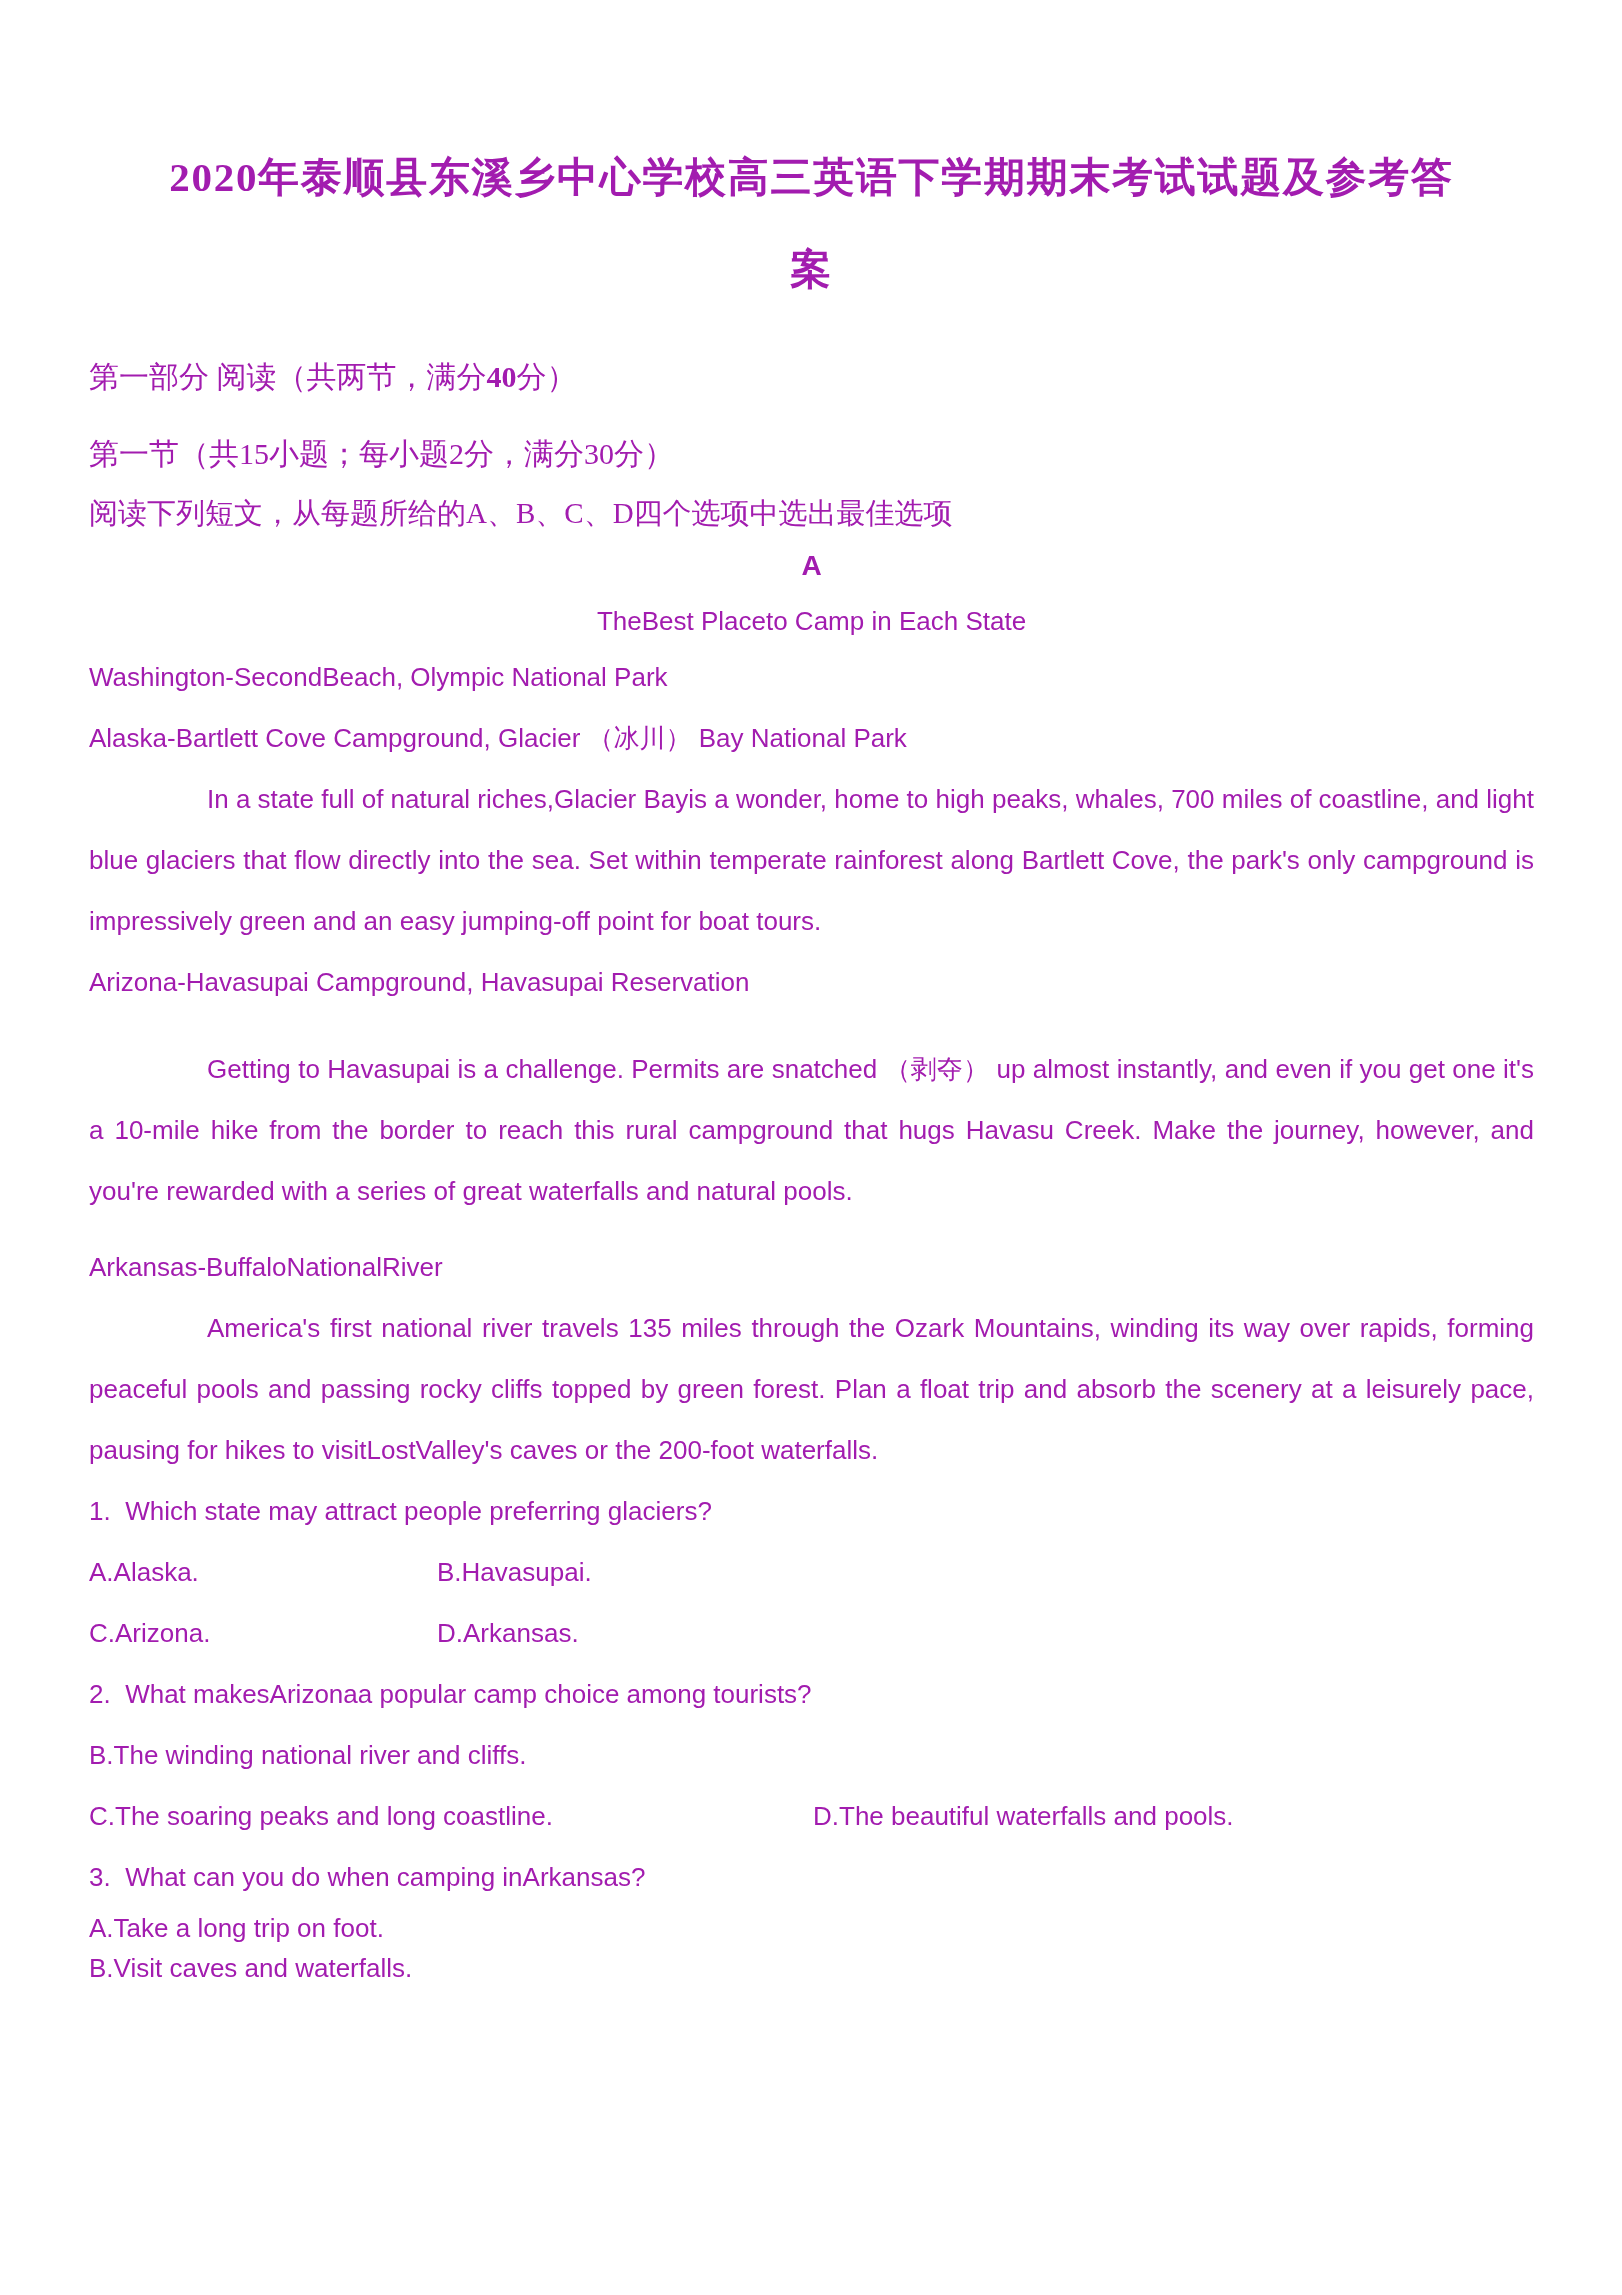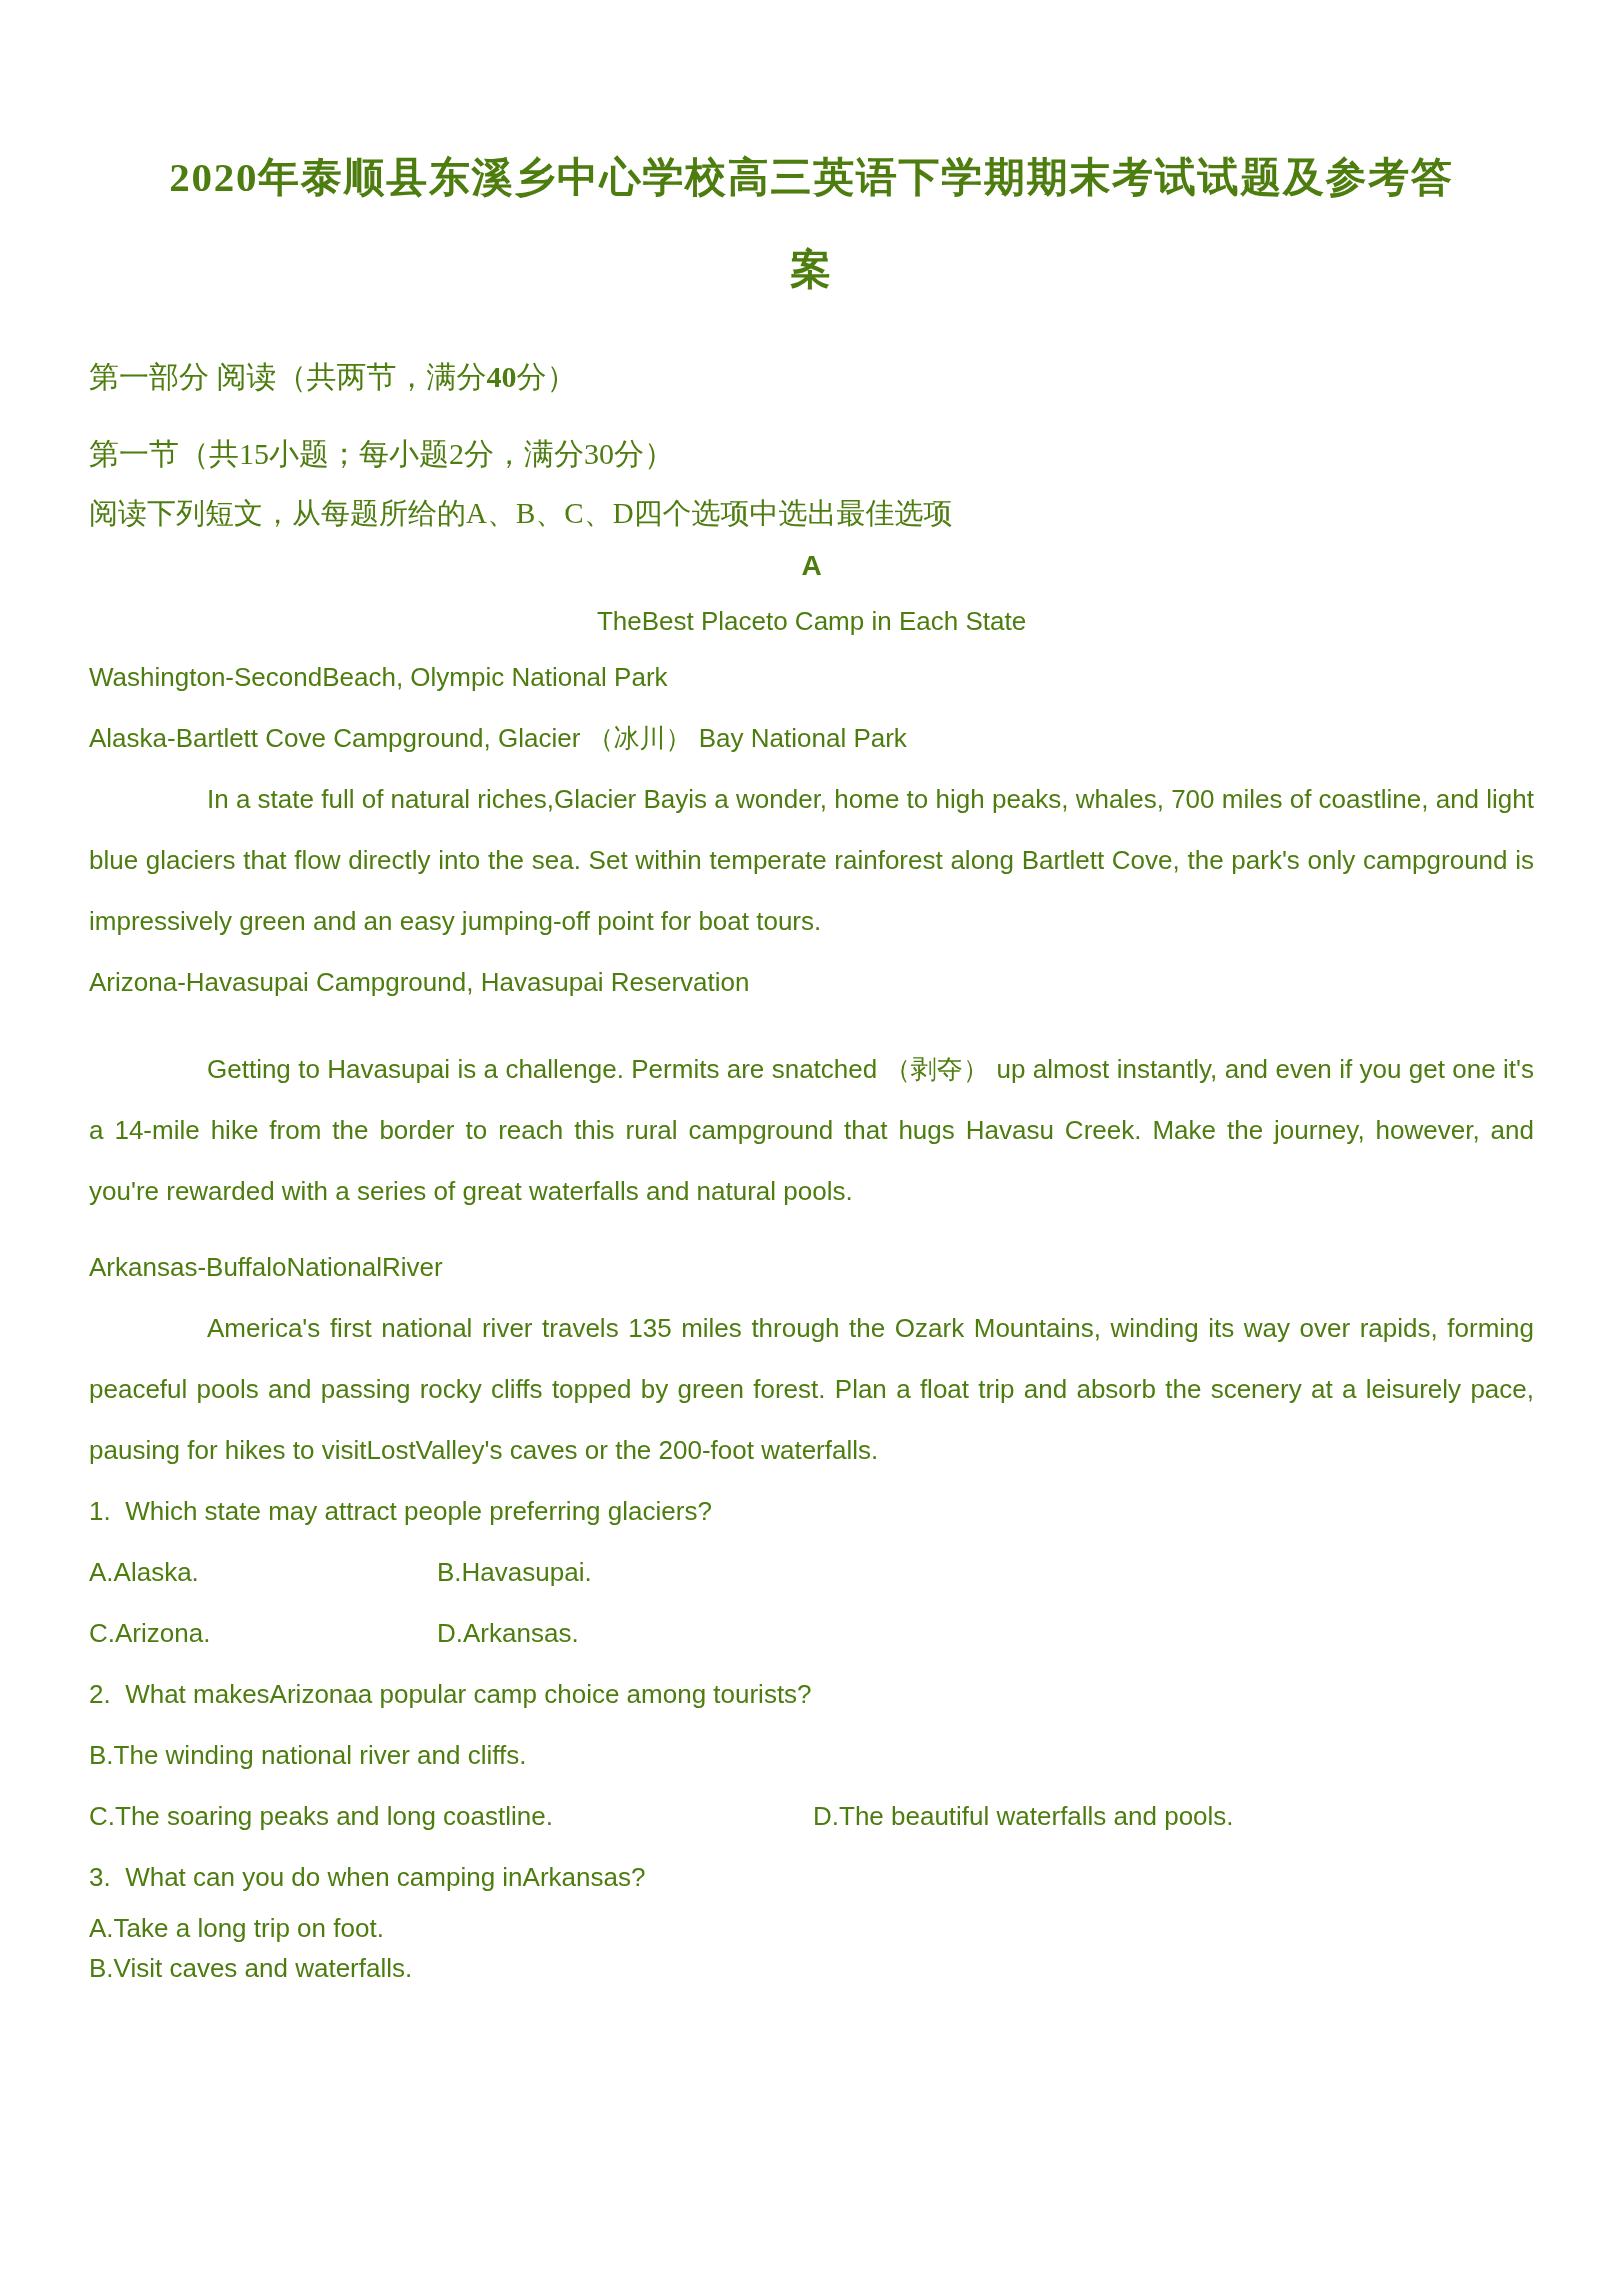"2020年泰顺县东溪乡中心学校高三英语下学期期末考试试题及参考答" .doc { color: #4d7c0f -> #a21caf }
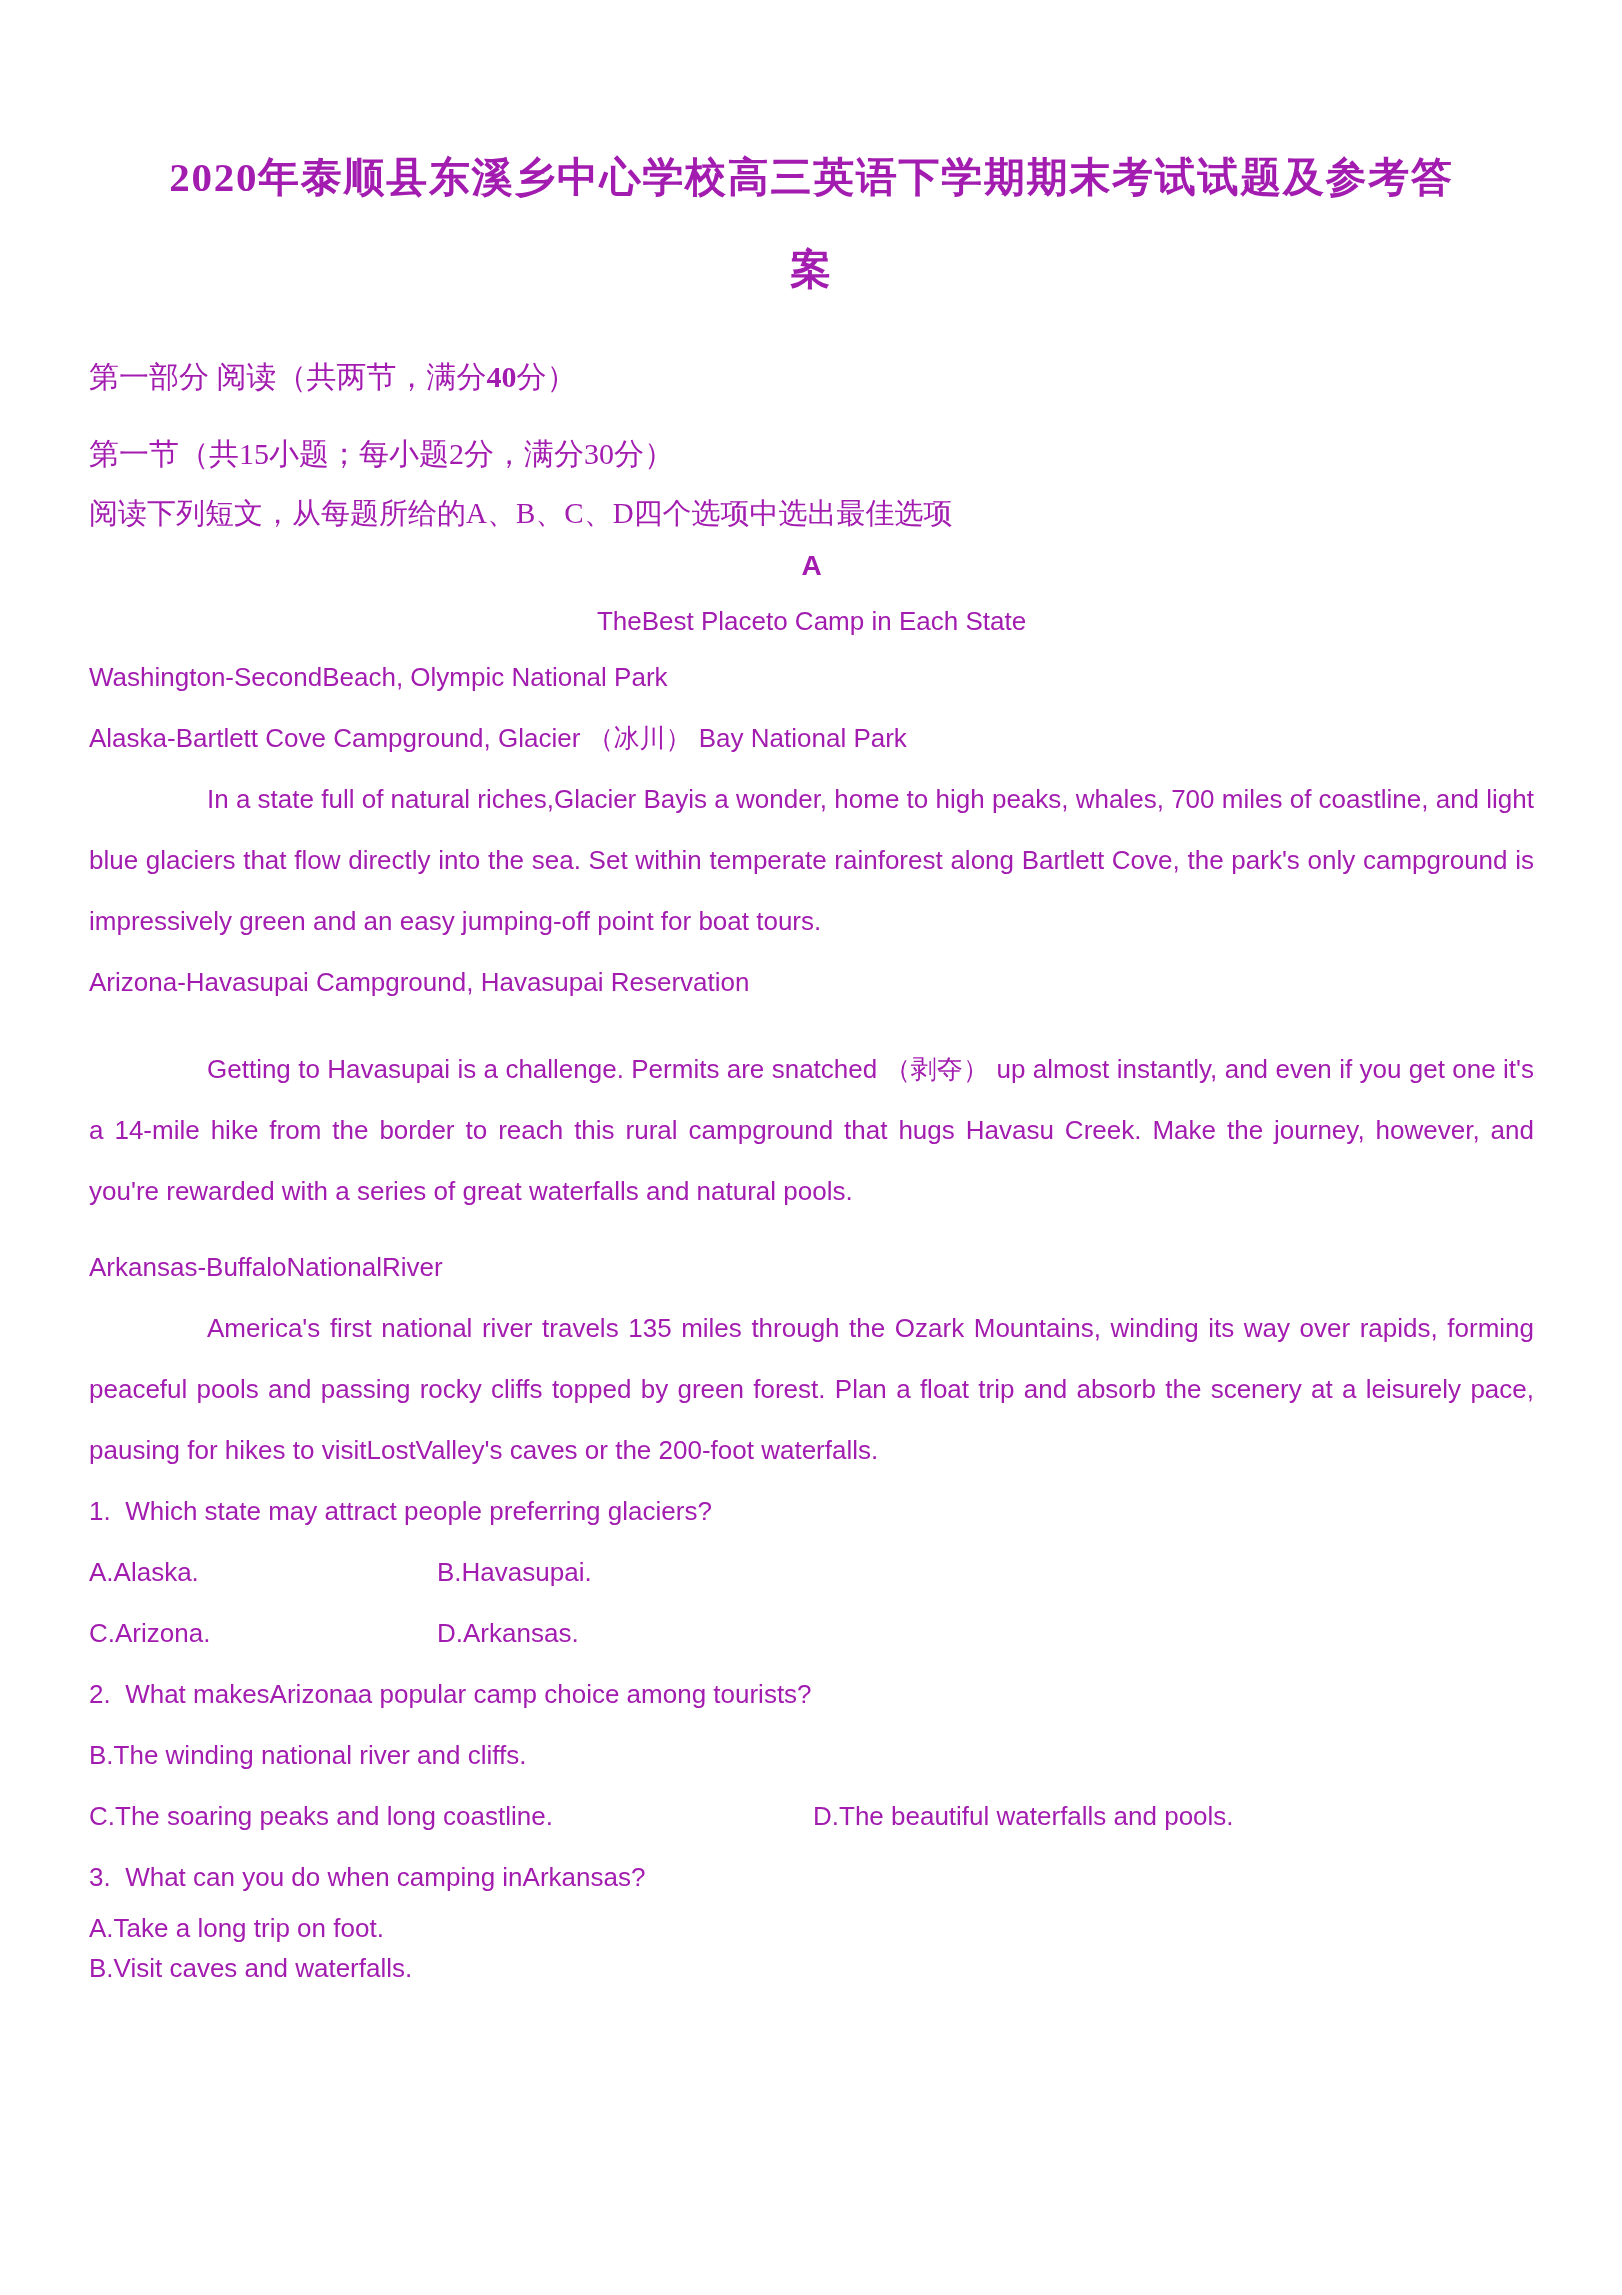"Getting to Havasupai is a" div.p-body { text: 14-mile -> 10-mile }
